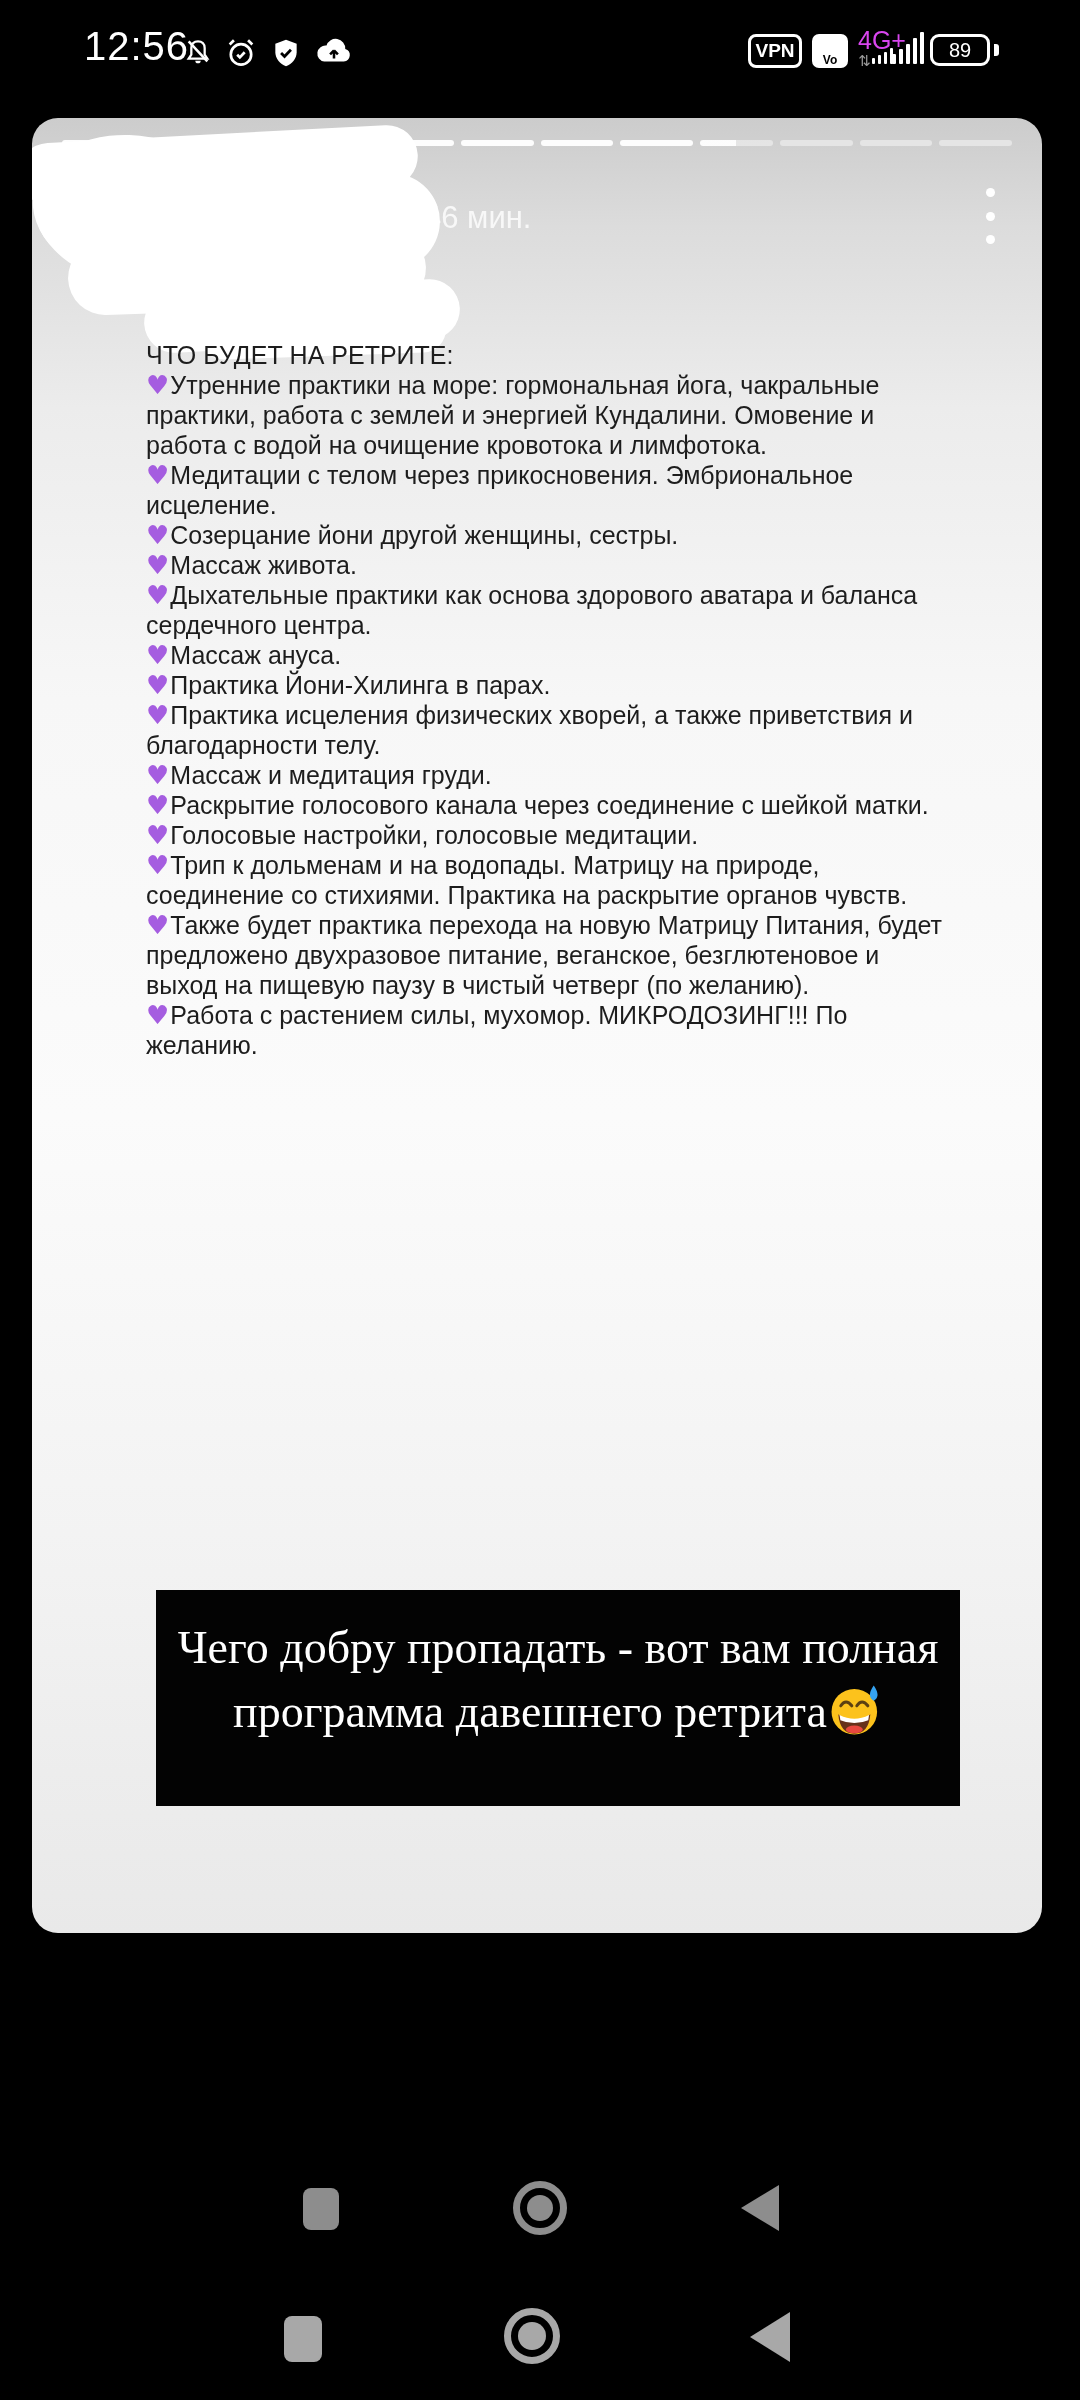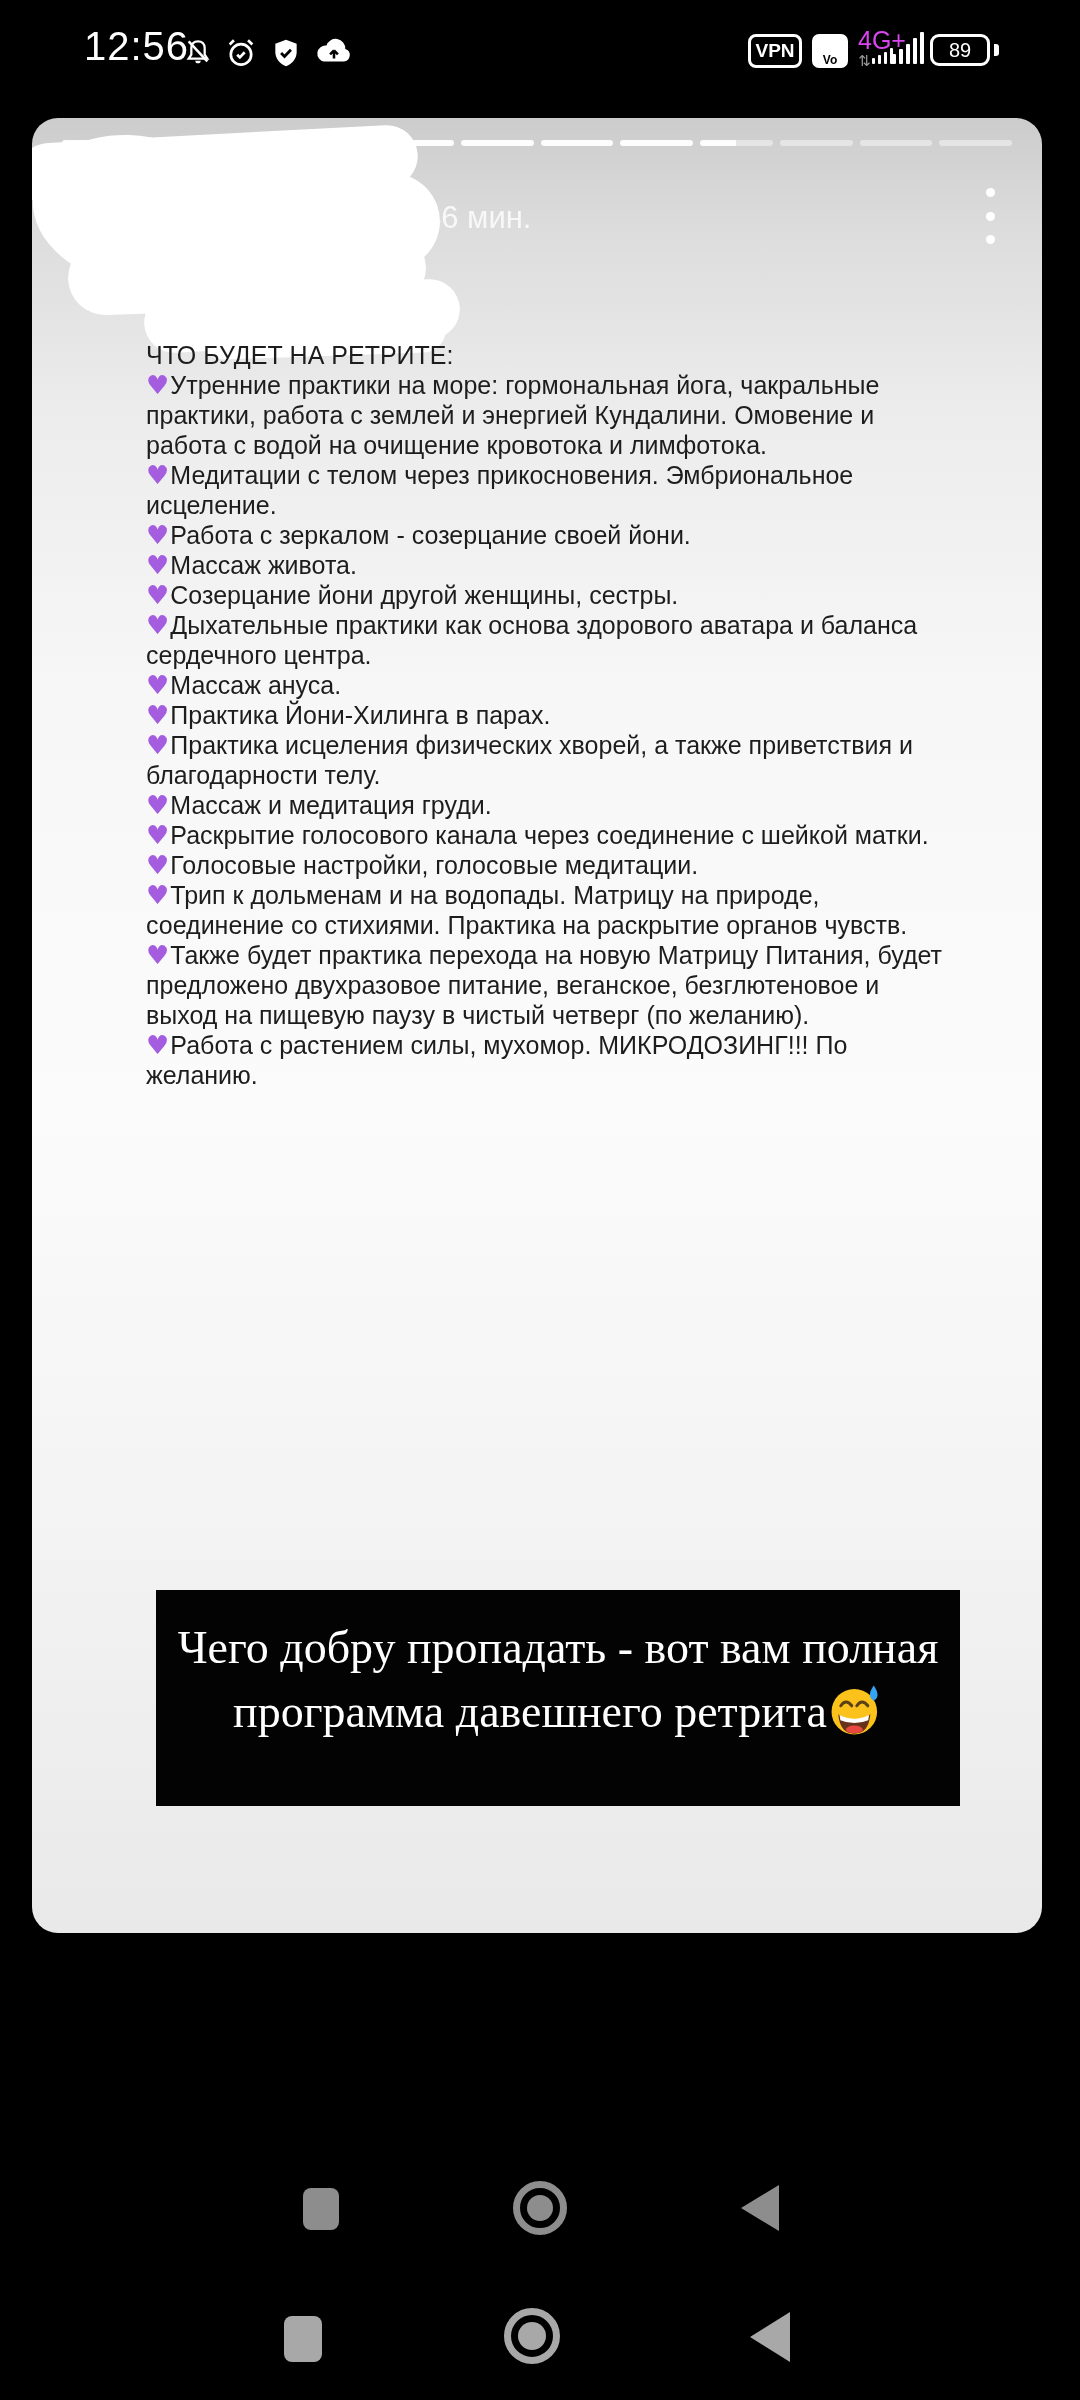"♥Работа с зеркалом - созерцание" div { html: <div><span>♥</span><span>Работа с зеркалом - созерцание своей йони.</span></div> -> none }
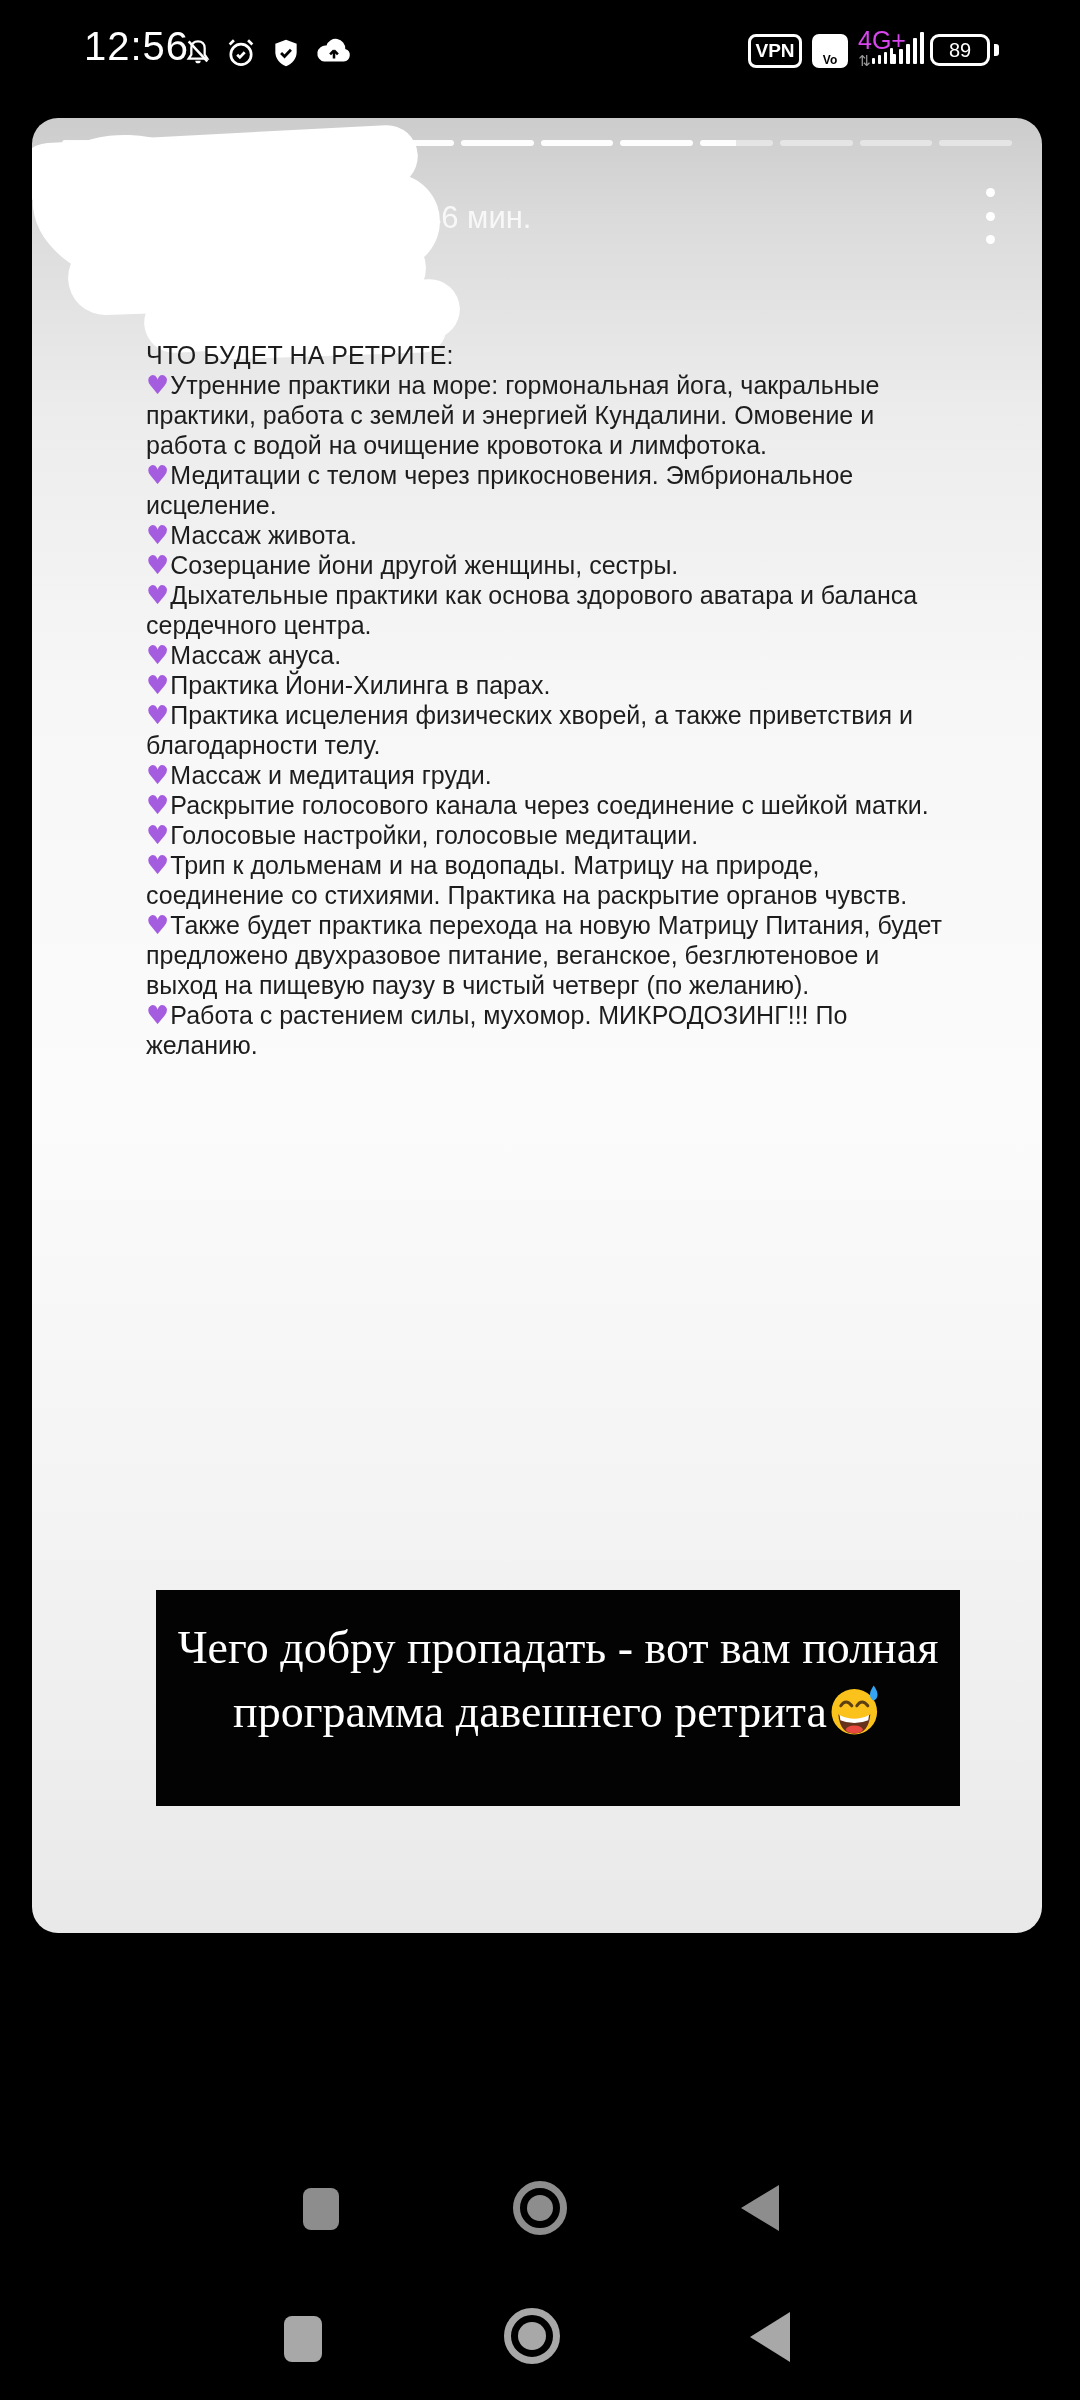"♥Массаж живота." div { order: before "♥Созерцание йони другой женщины, сестры." -> after "♥Созерцание йони другой женщины, сестры." }
